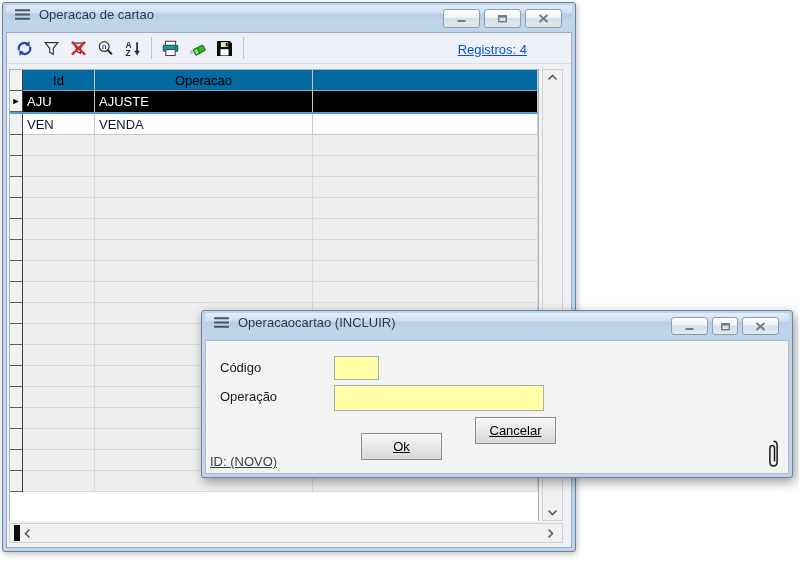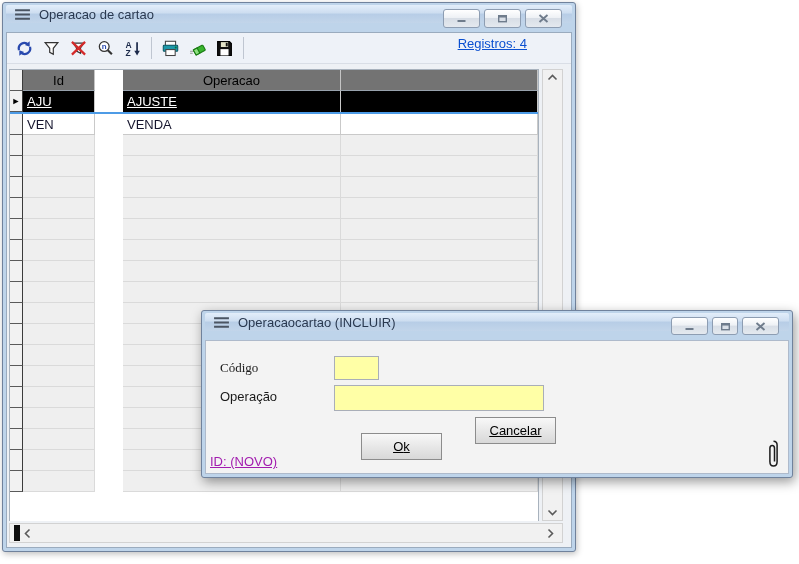"Registros: 4" .registros { top: 3px -> 9px }
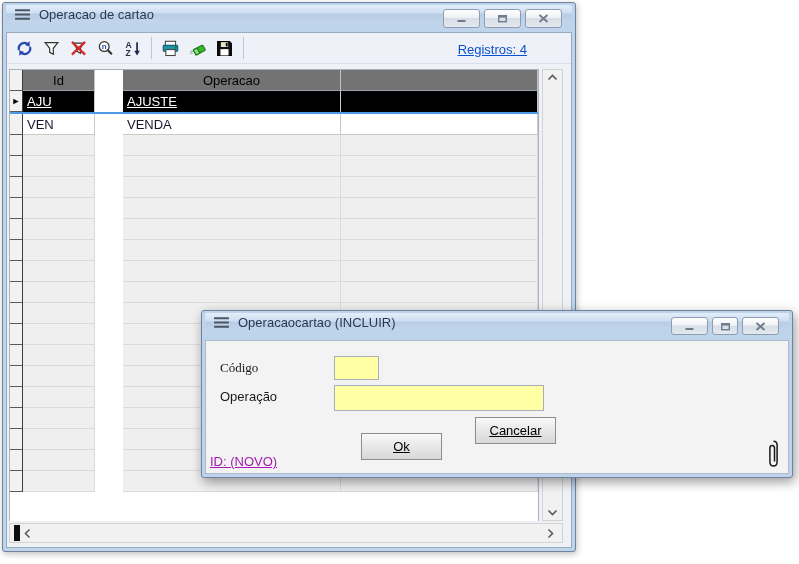"Id" .grid-header .c-id,.grid-header .c-op,.grid-header .c-fill { background: #737373 -> #0369a1 }
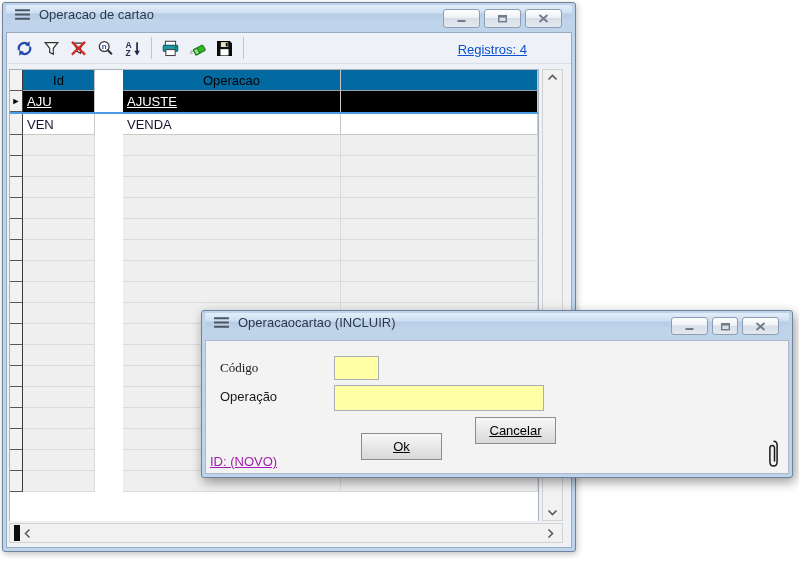"Operacao" .c-op { margin-left: 28px -> none }
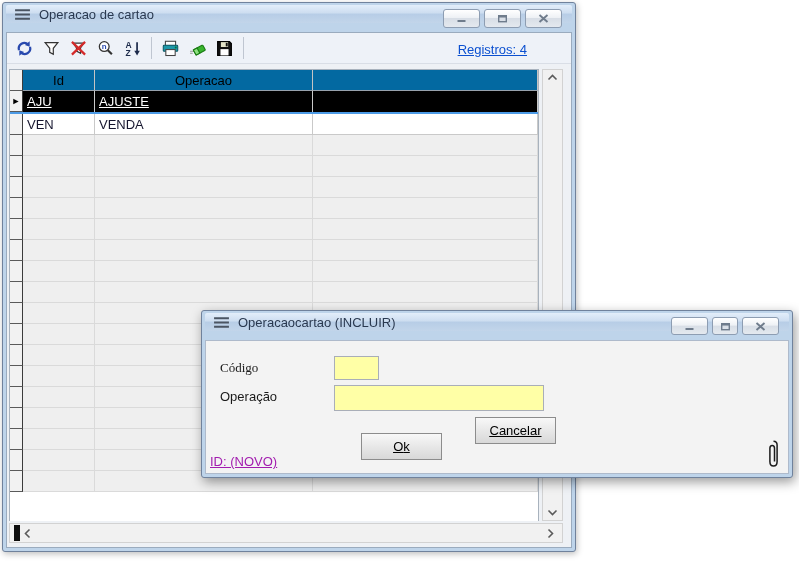"AJU" .stripe .c-id,.stripe .c-op,.stripe .c-fill { text-decoration: underline -> none }
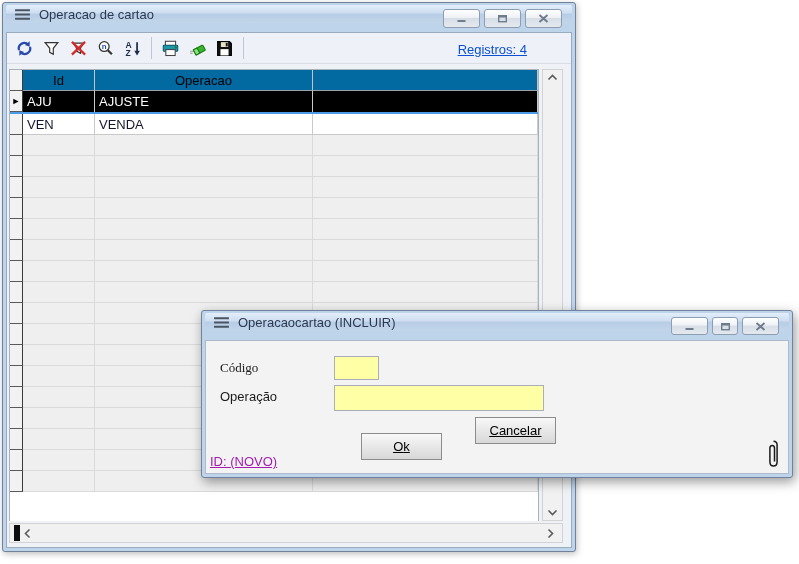"Código" .lbl-codigo { font-family: Liberation Serif, serif -> none }
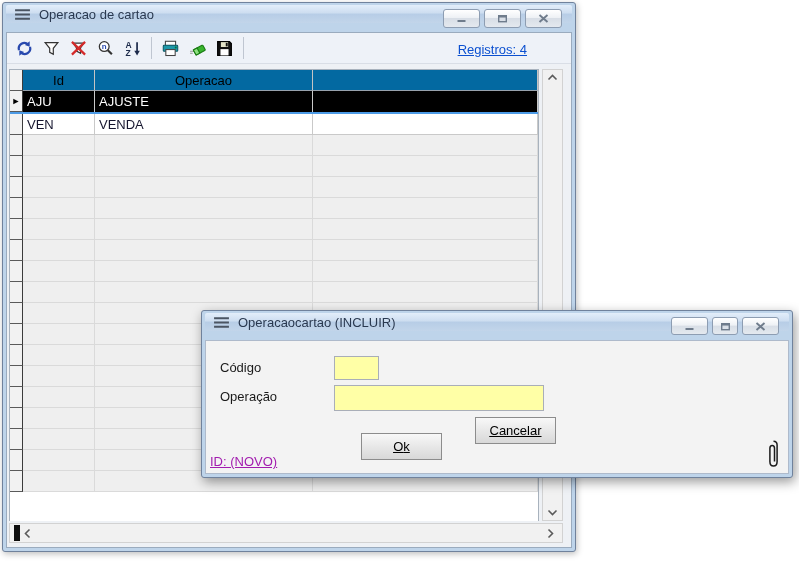"ID: (NOVO)" .id-link { color: #a21caf -> #404040 }
